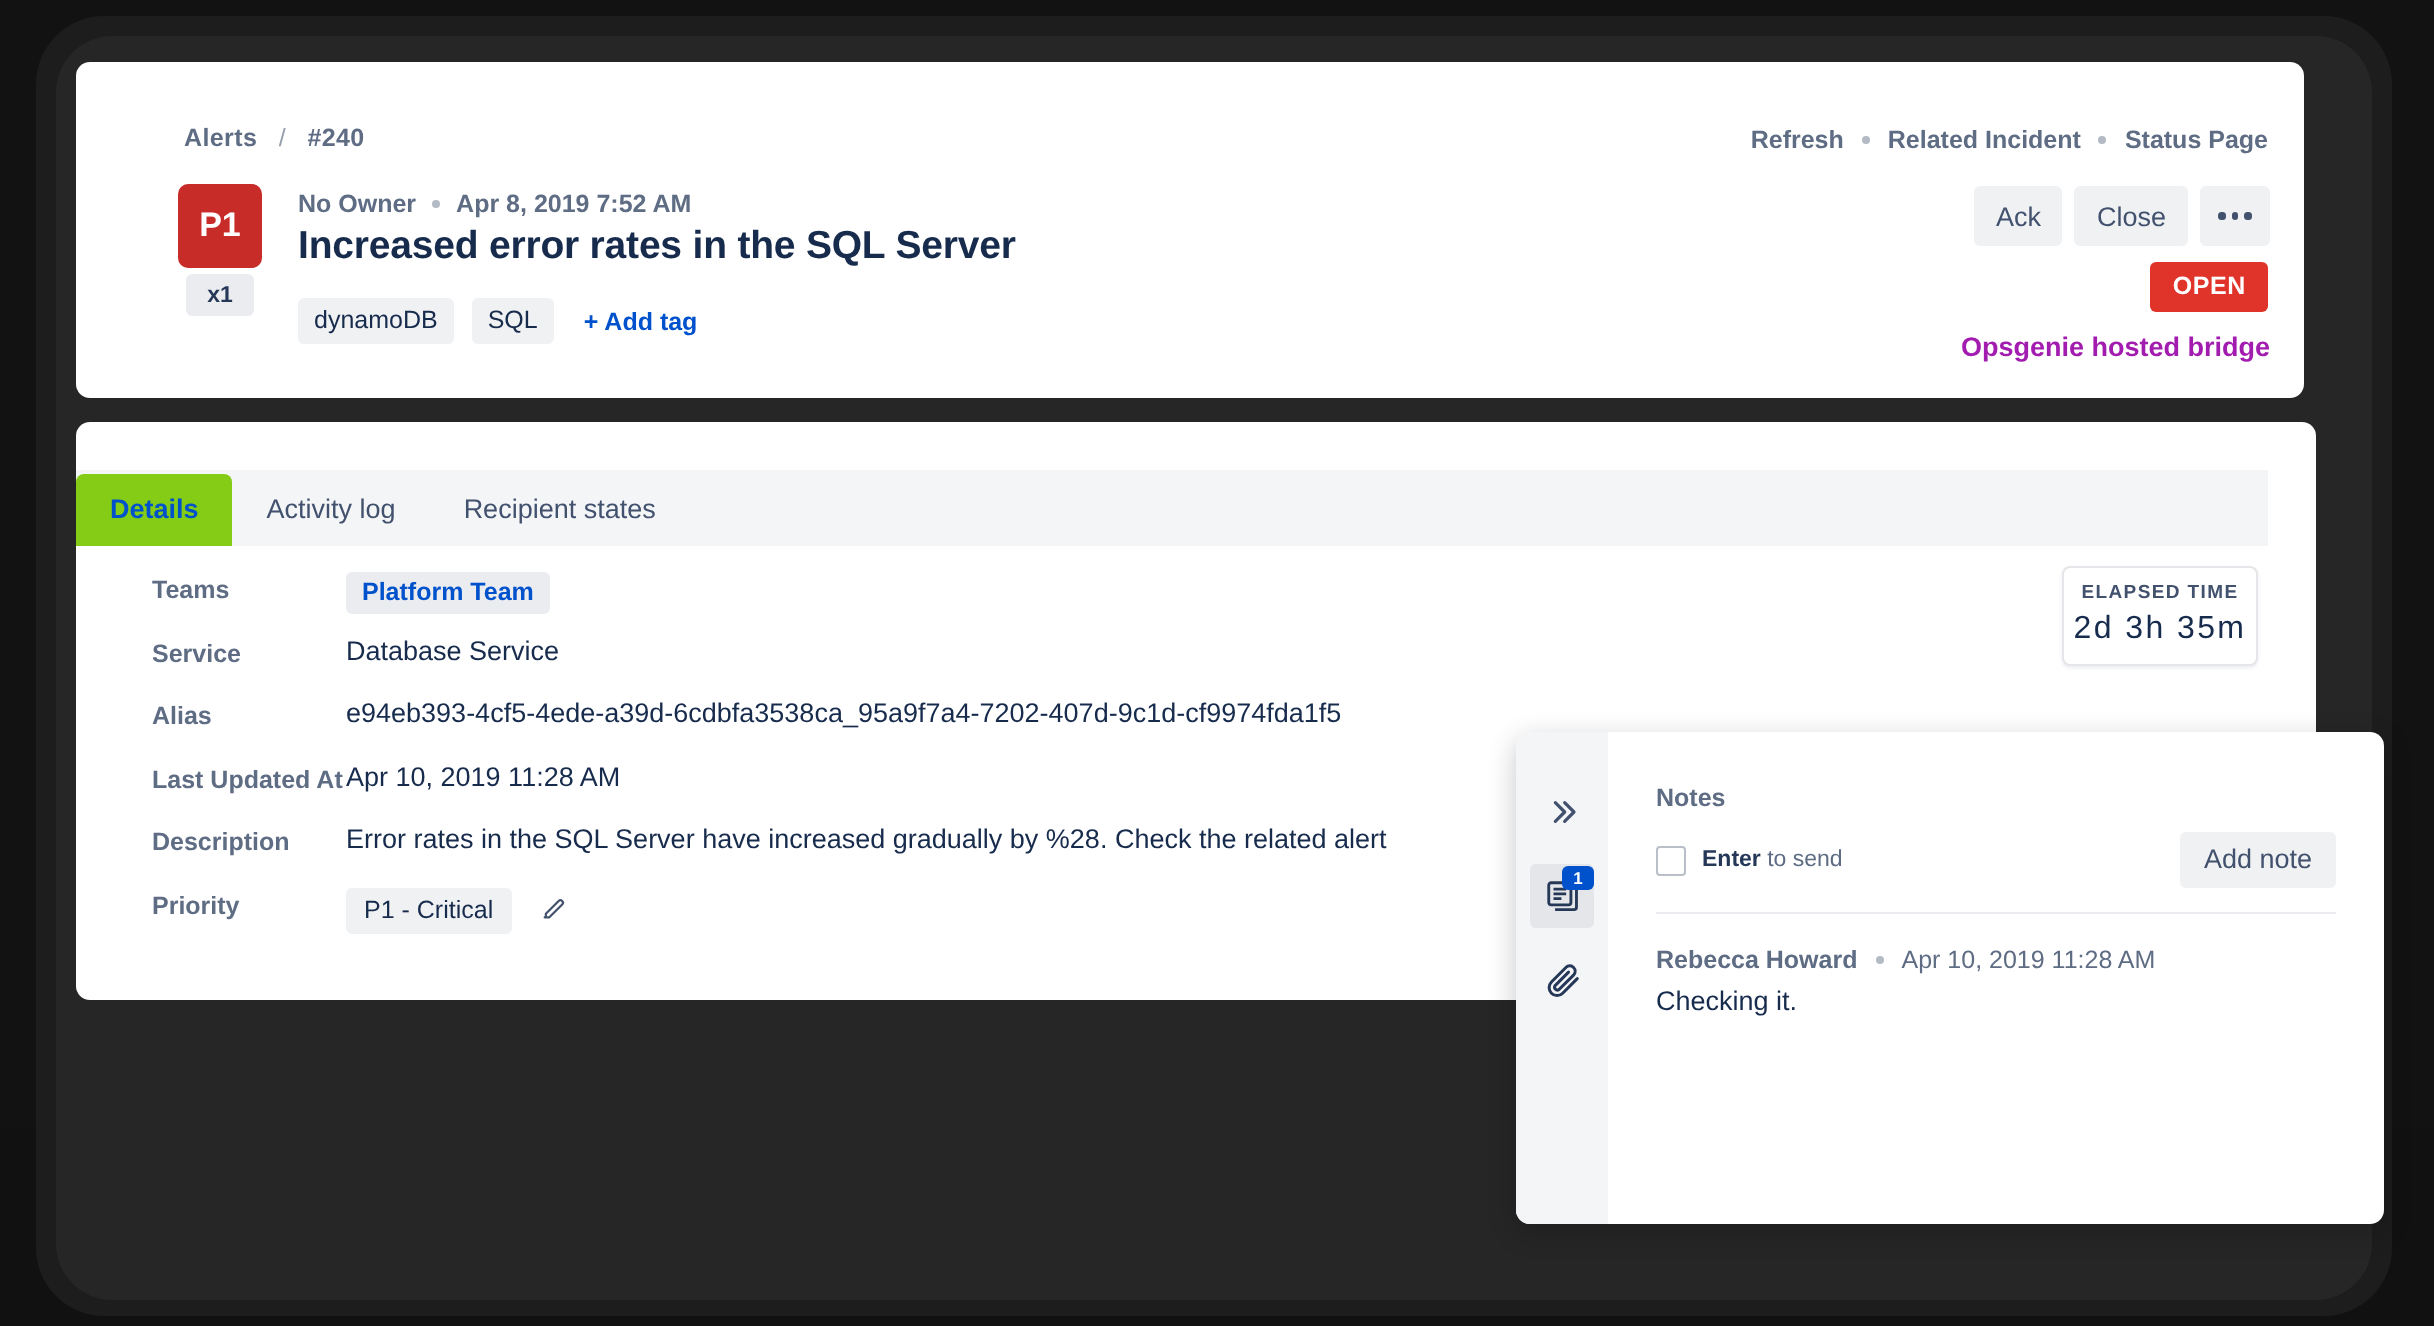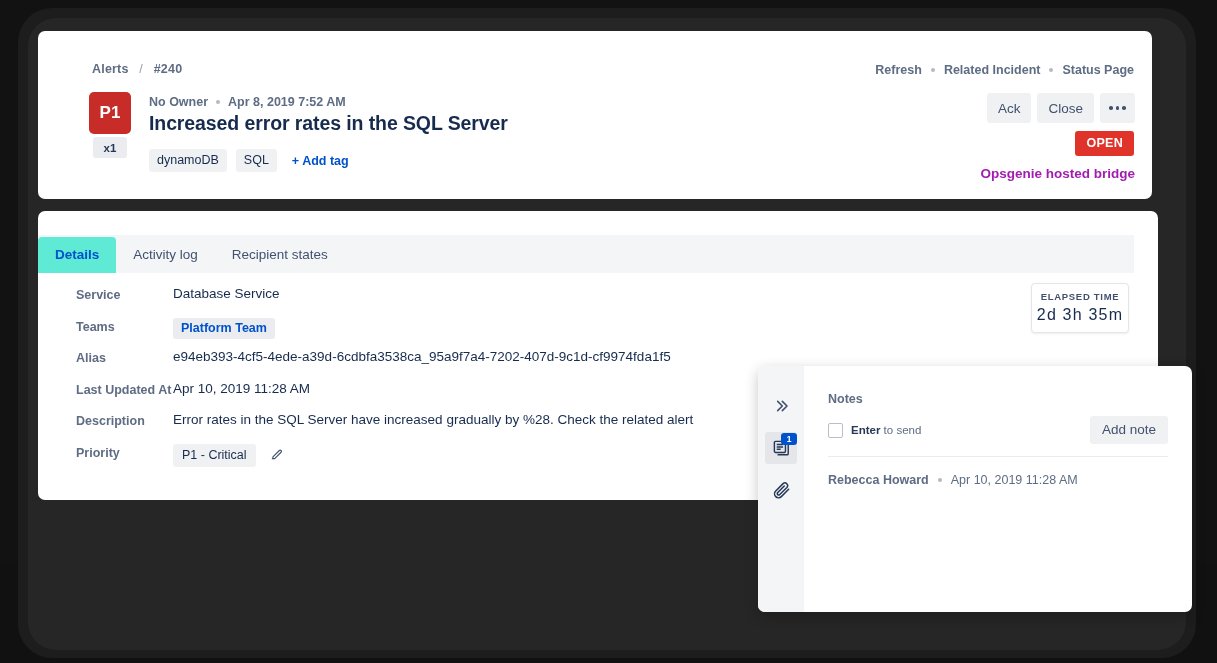"Details" .tab.active { background: #5eead4 -> #84cc16 }
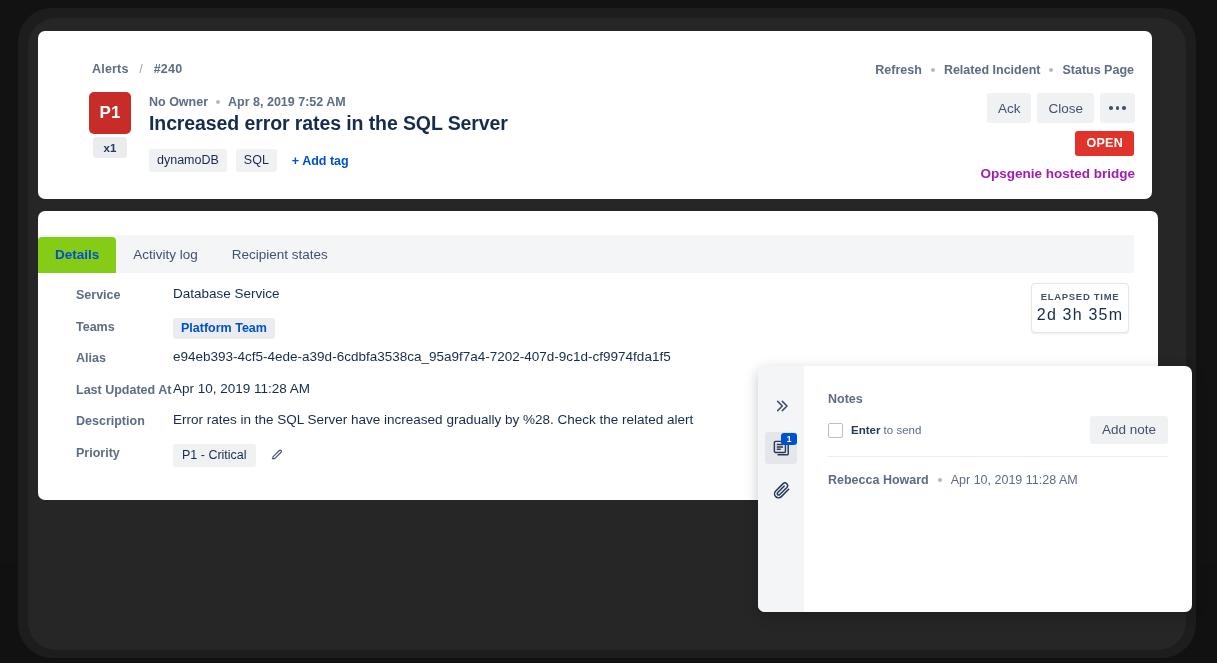"Service" div.drow { order: before "Teams" -> after "Teams" }
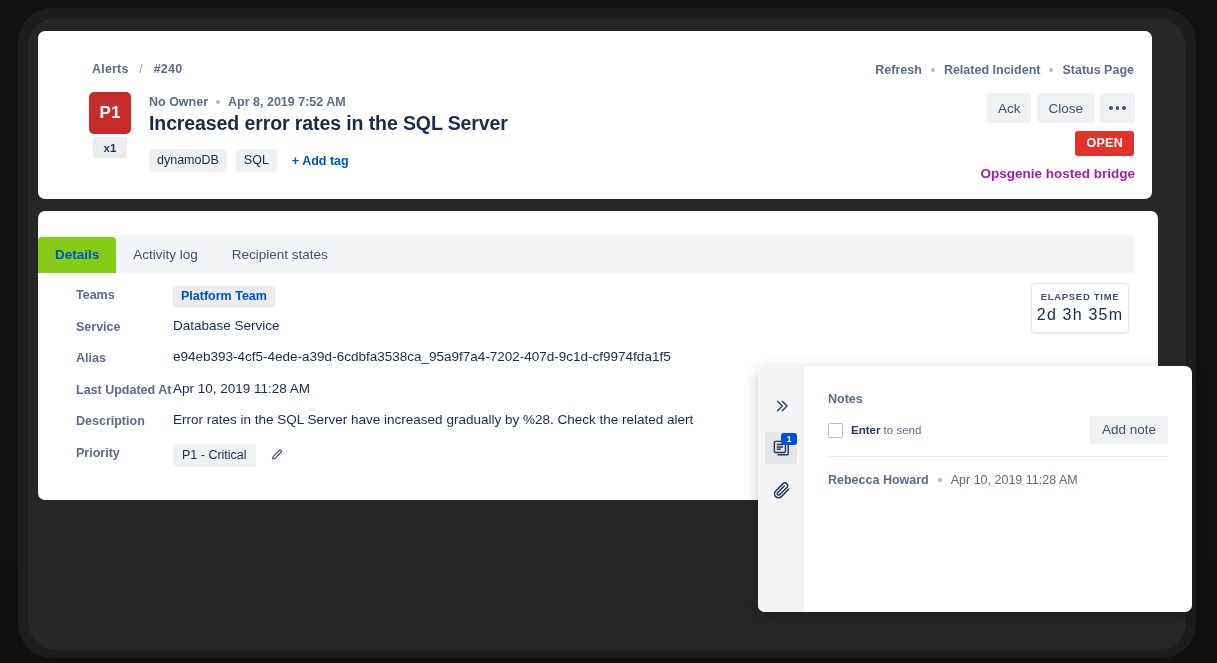"Checking it." div.note-entry-text { html: none -> <div>Checking it.</div> }
